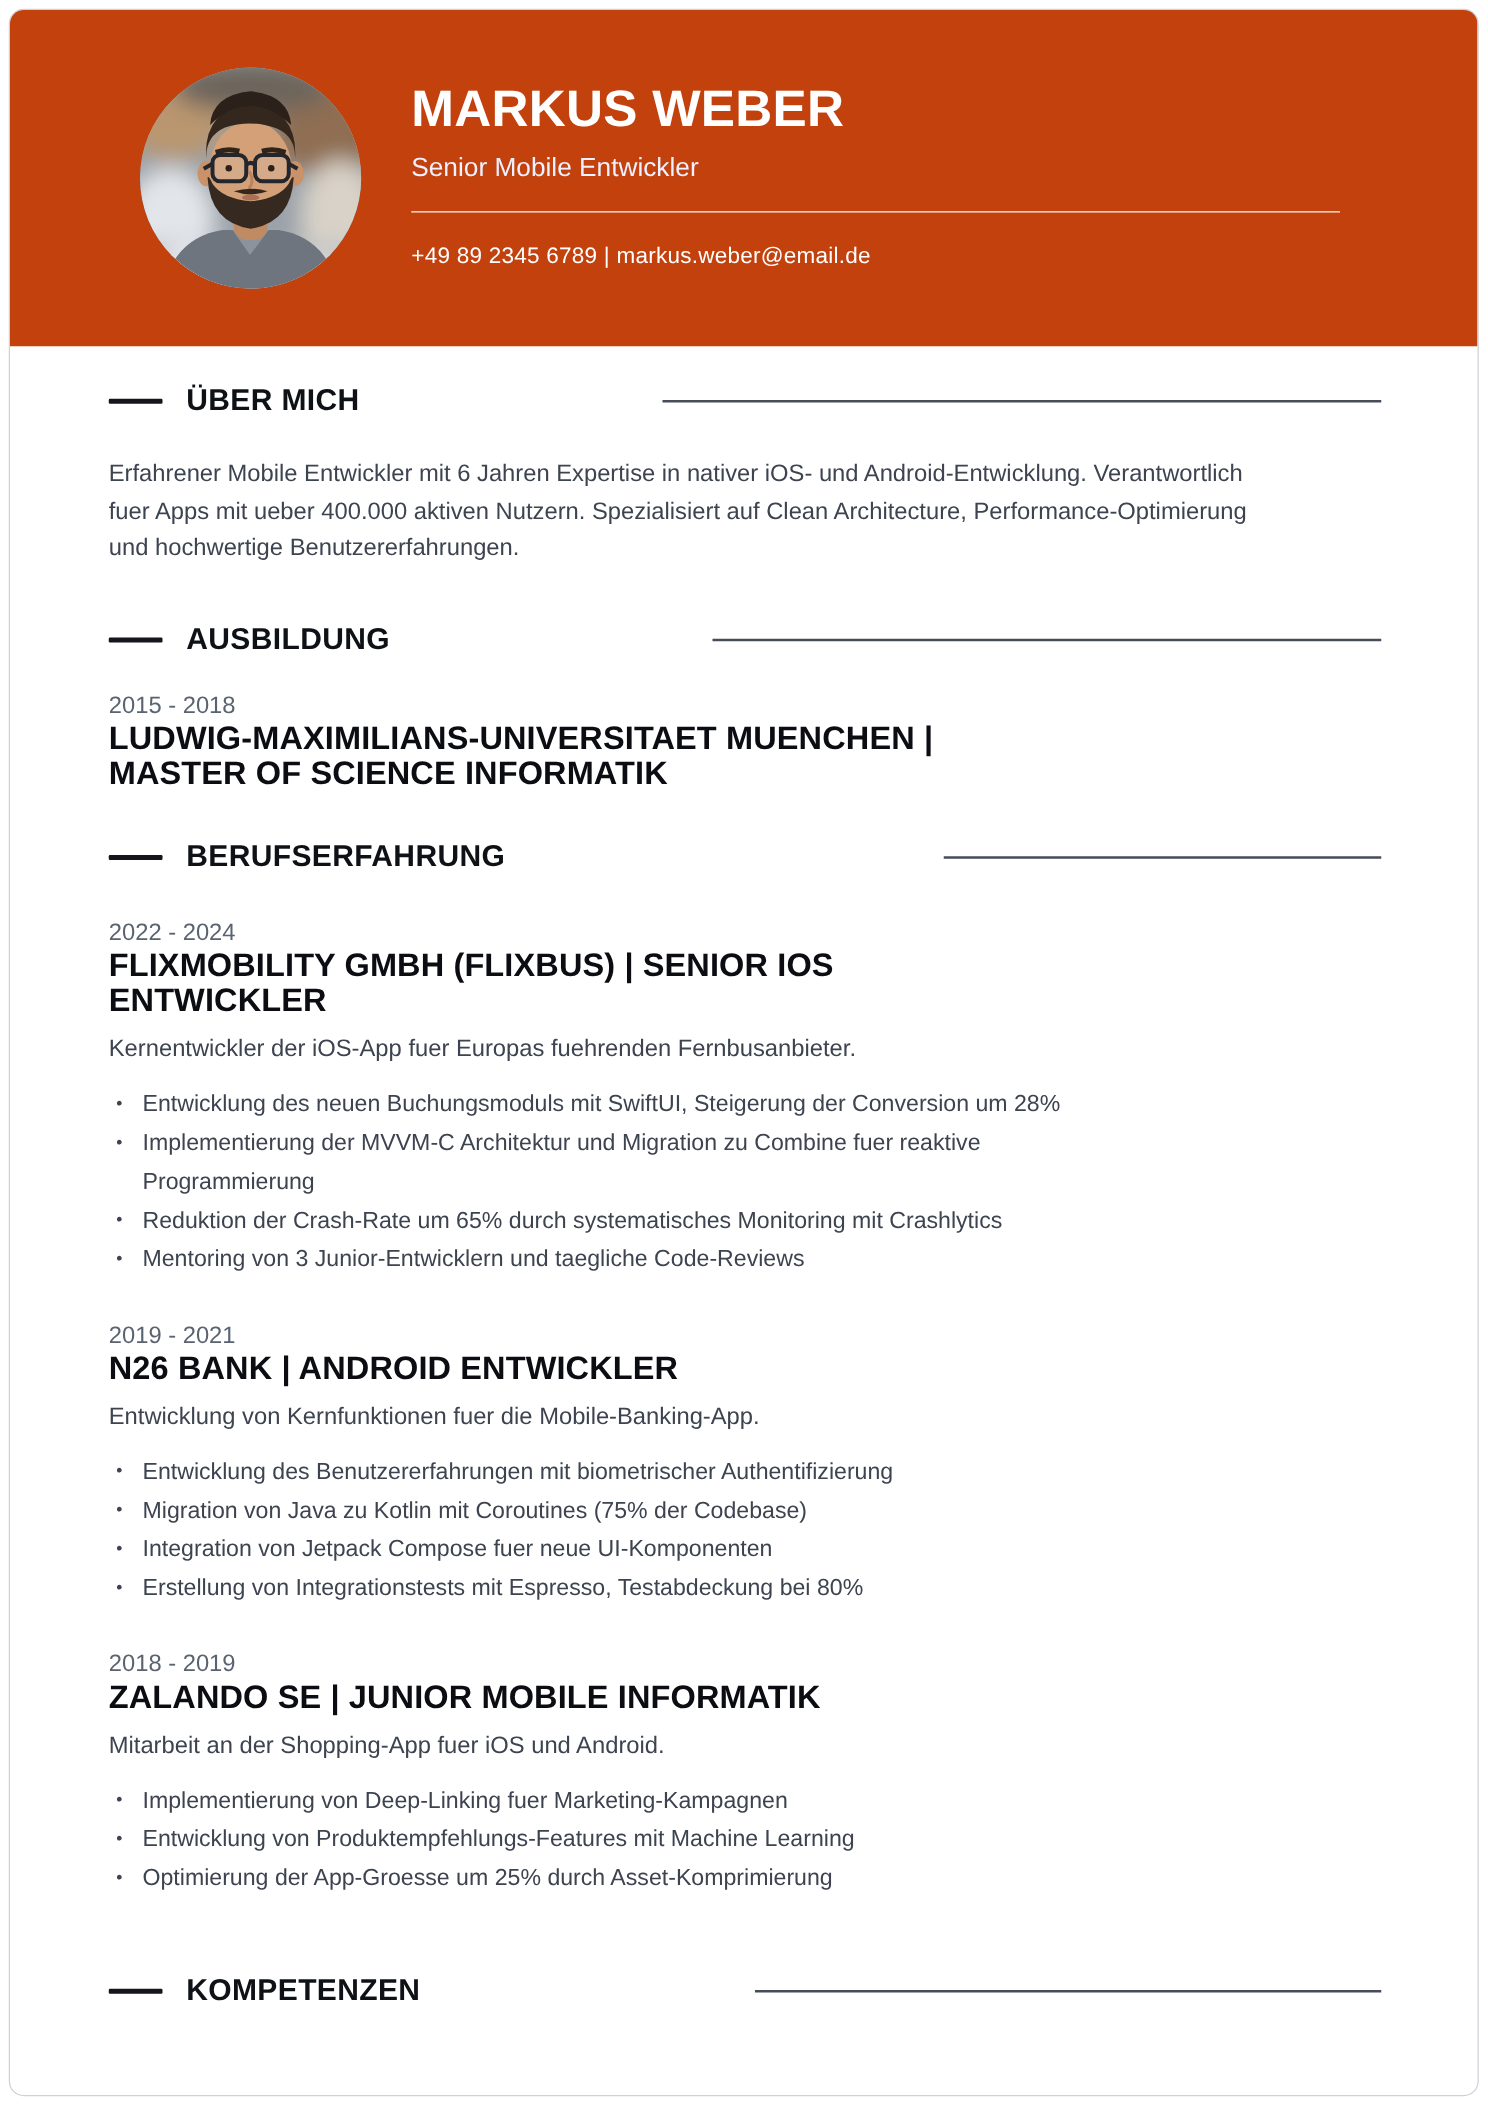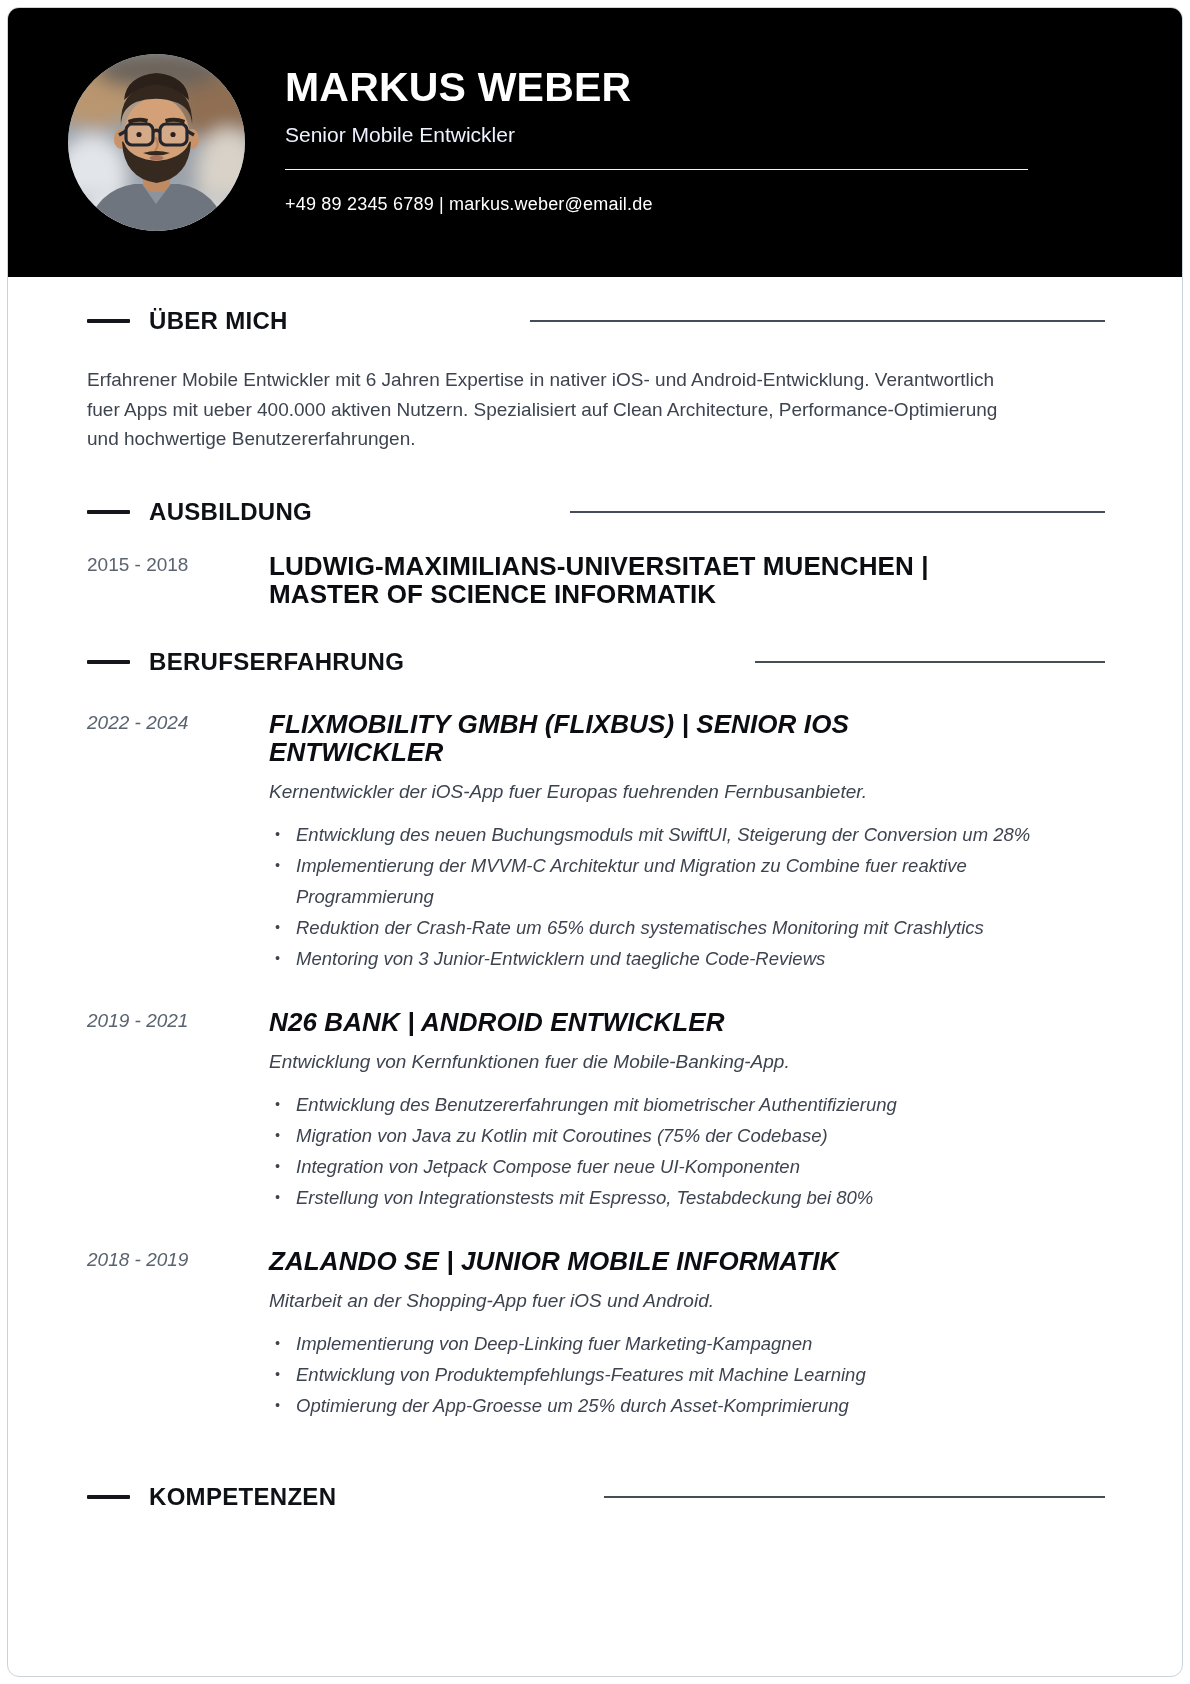"MARKUS WEBER" .header { background: #000000 -> #c2410c; padding-left: 60px -> 104px }
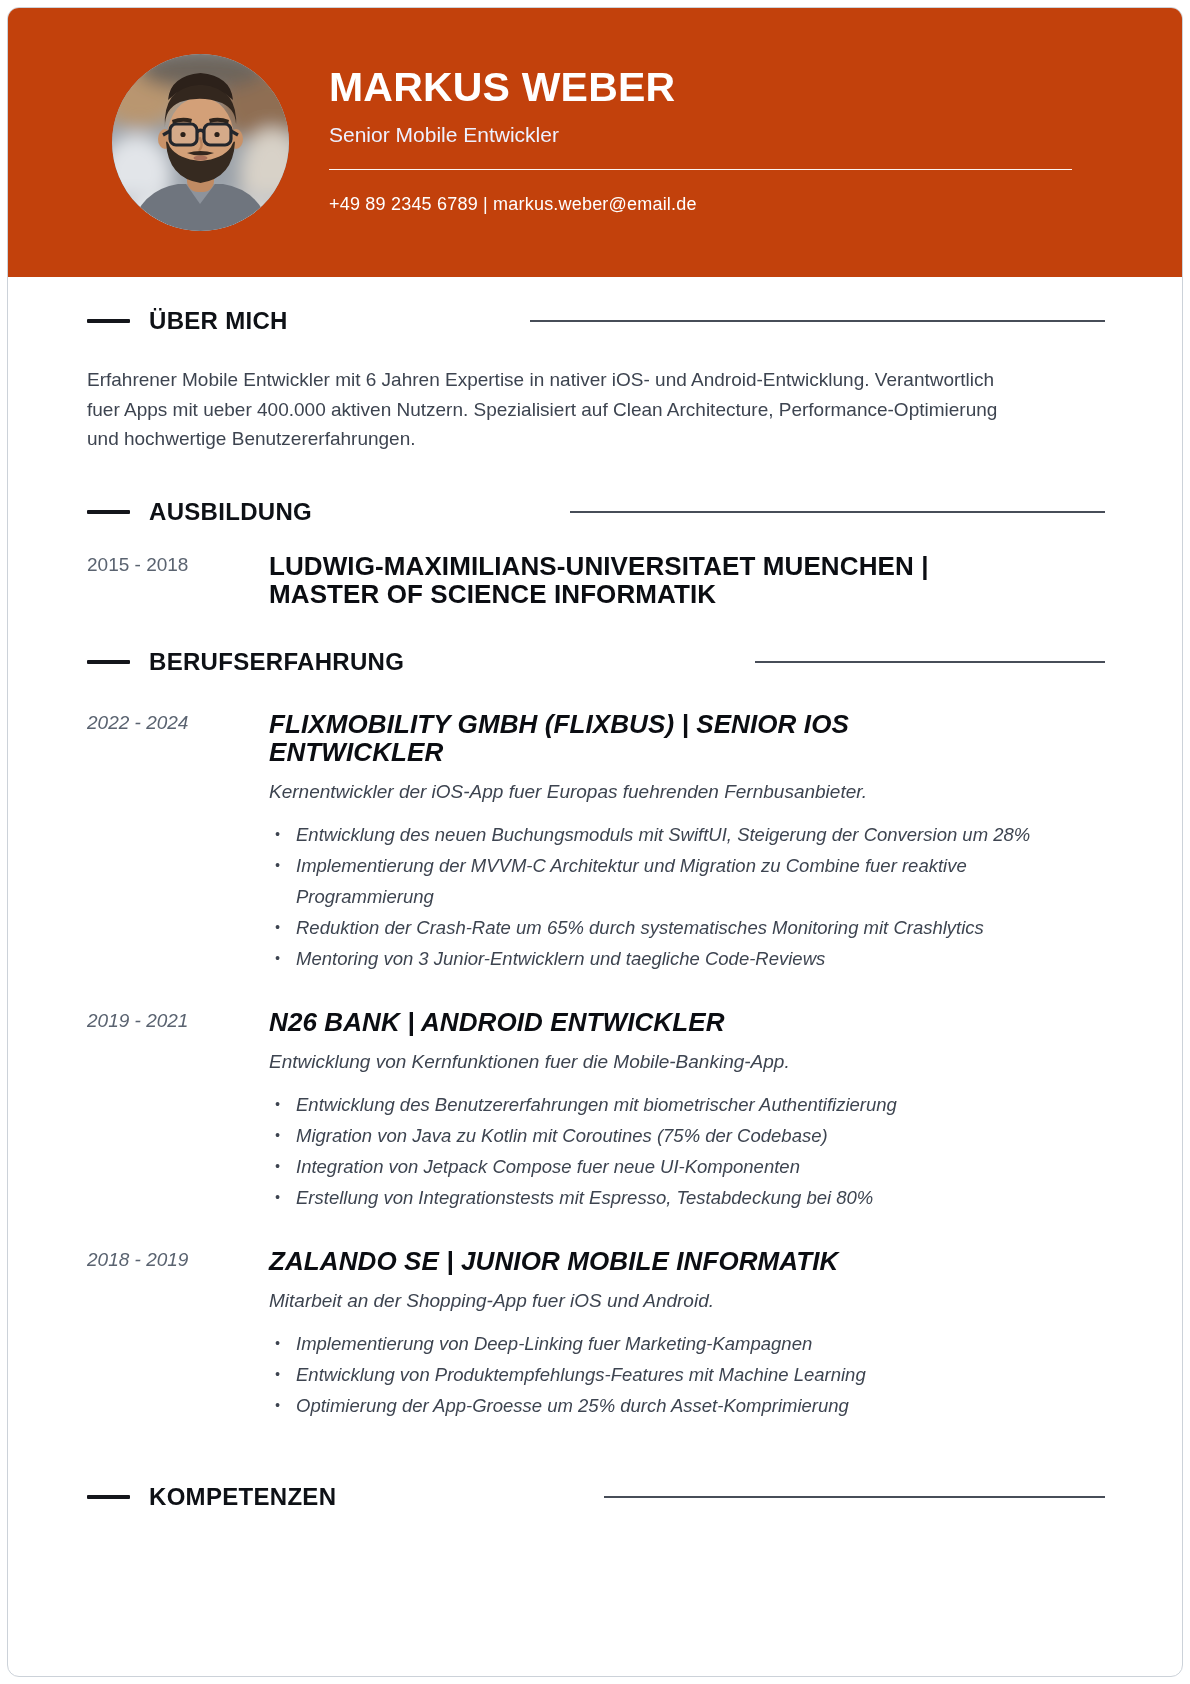"2015 - 2018" .entry { flex-direction: none -> column }
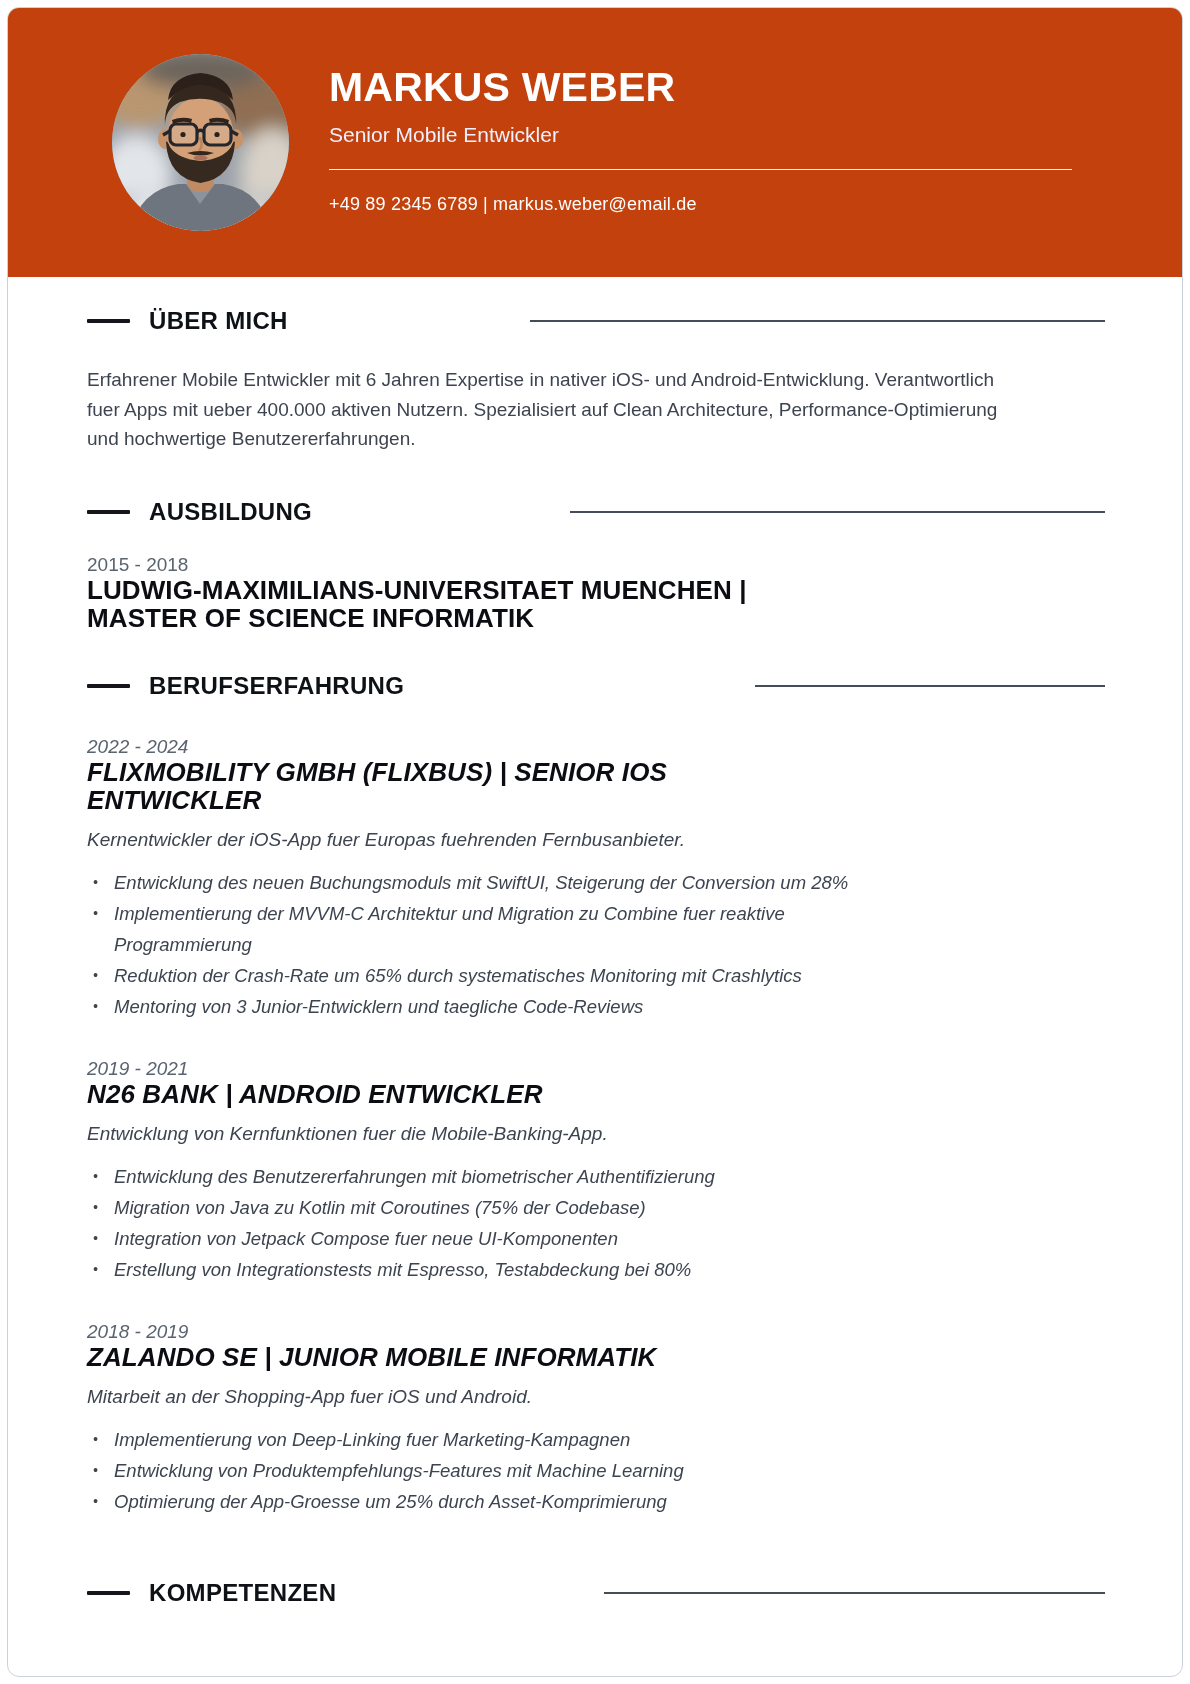"2022 - 2024" .entry.job { font-style: italic -> none }
